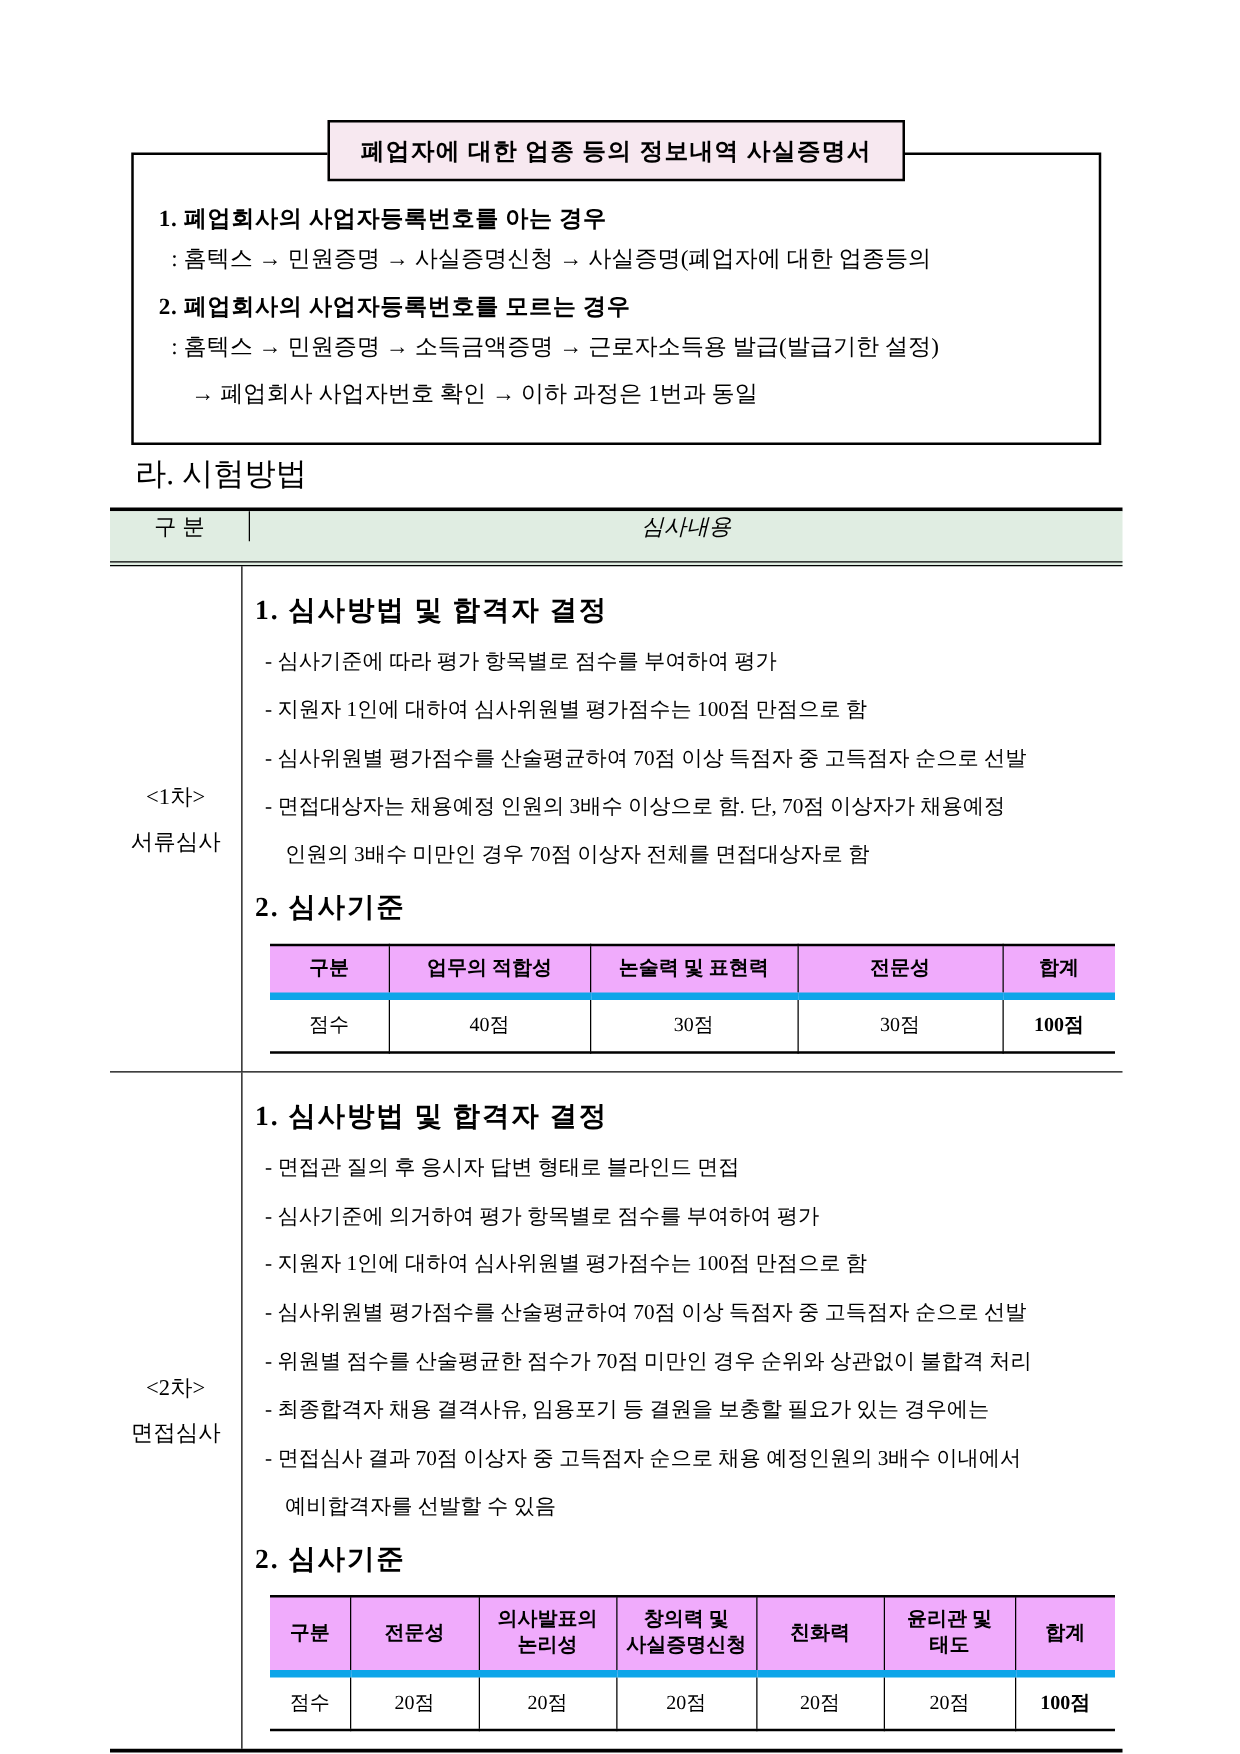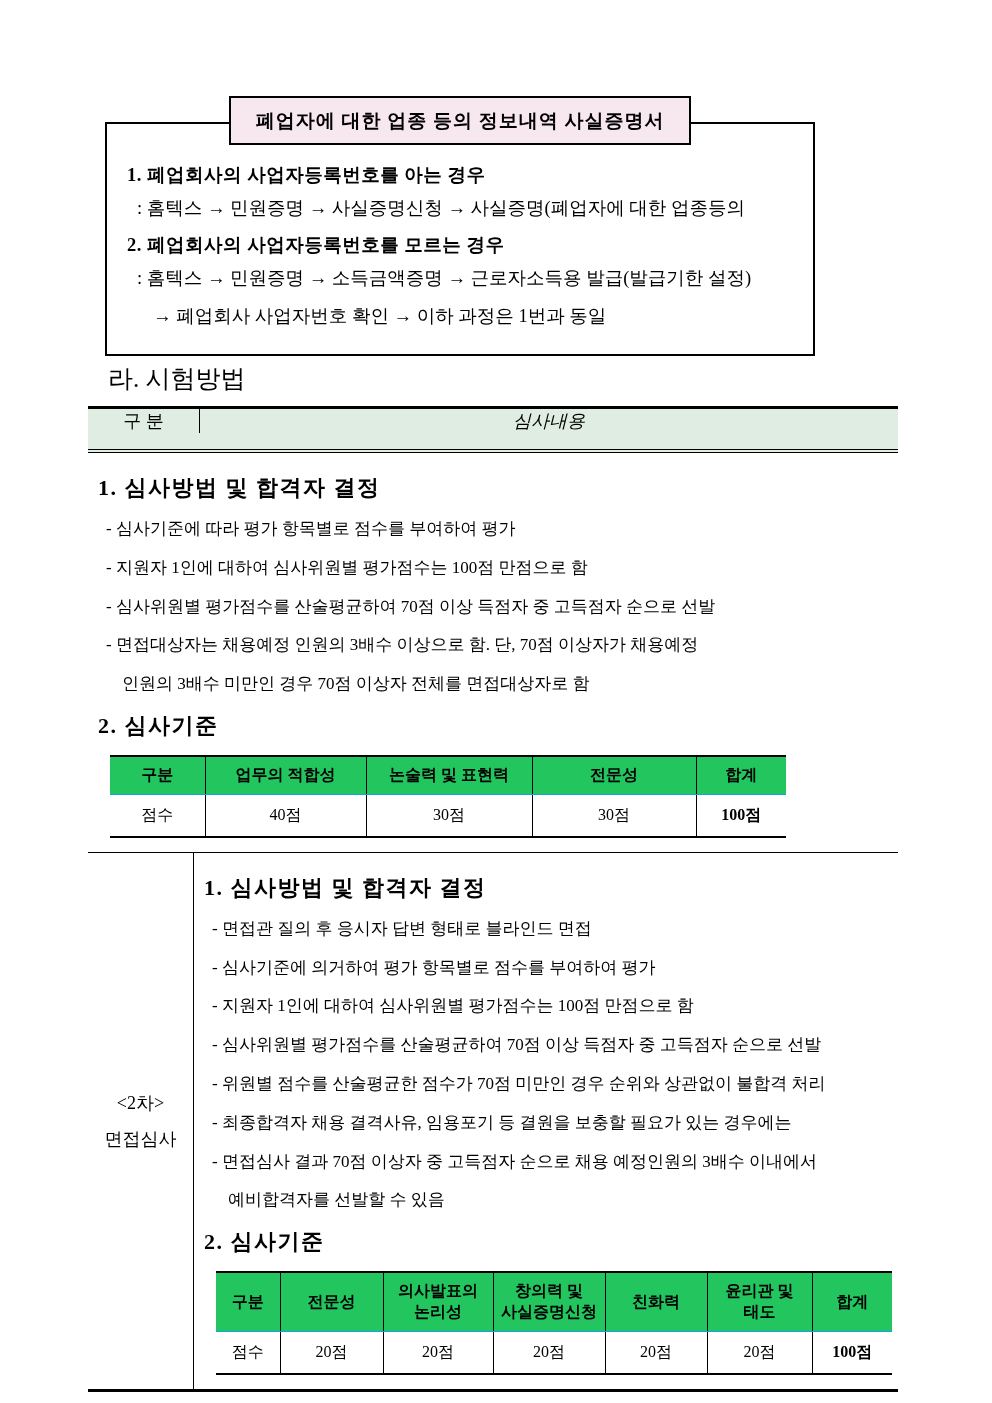"폐업자에 대한 업종 등의 정보내역" .infobox-area { width: 710px -> 776px }
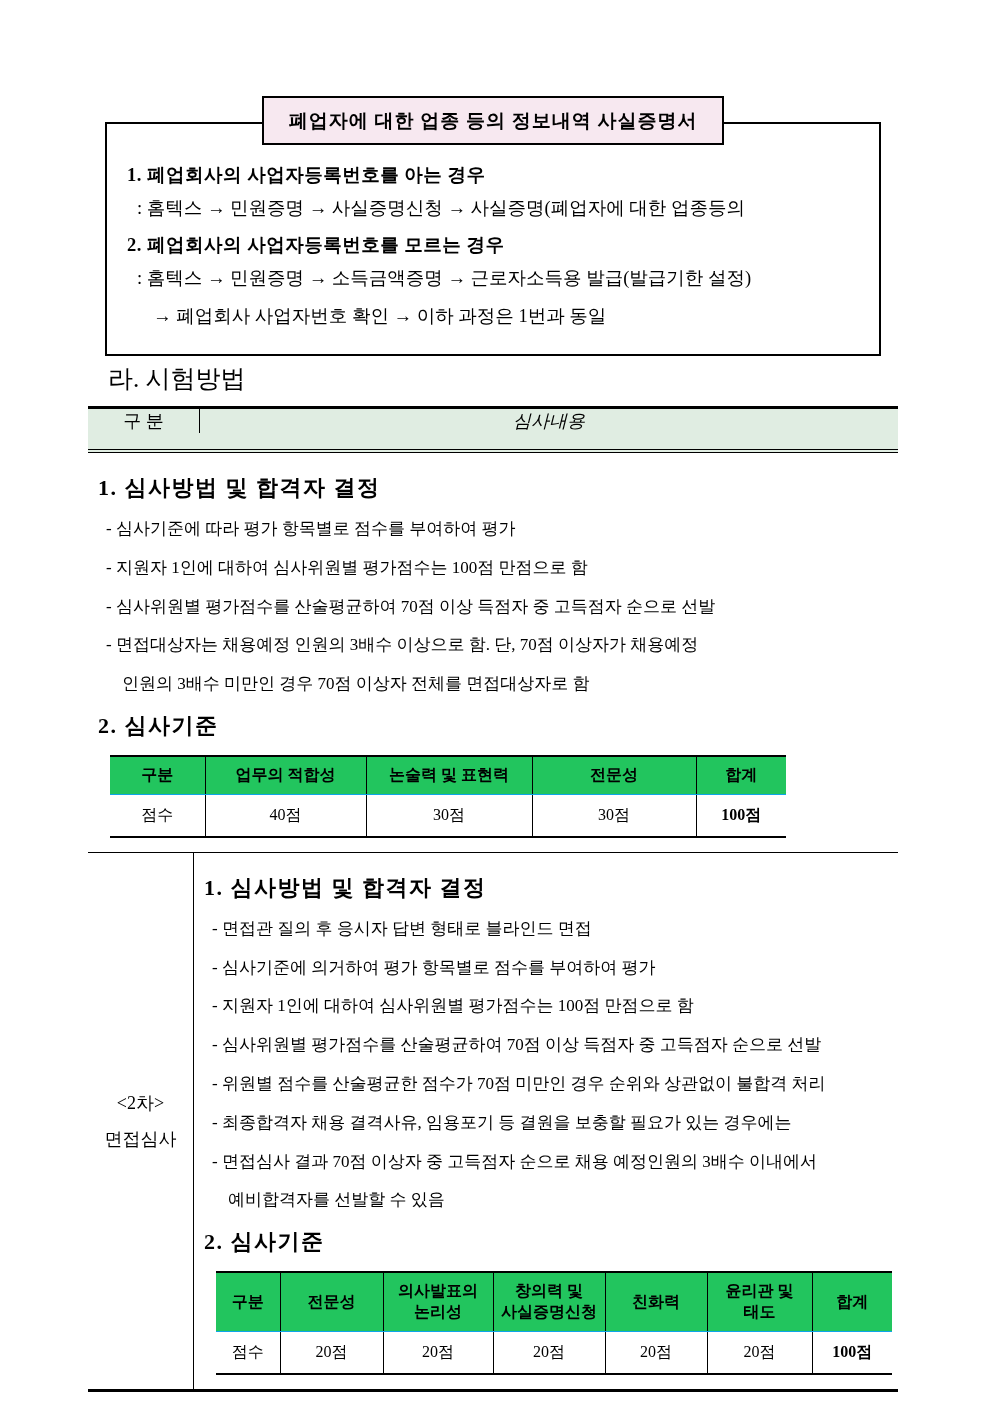"<1차>" div.mt-stage { html: none -> <div> <div>&lt;1차&gt;</div> <div>서류심사</div> </div> }
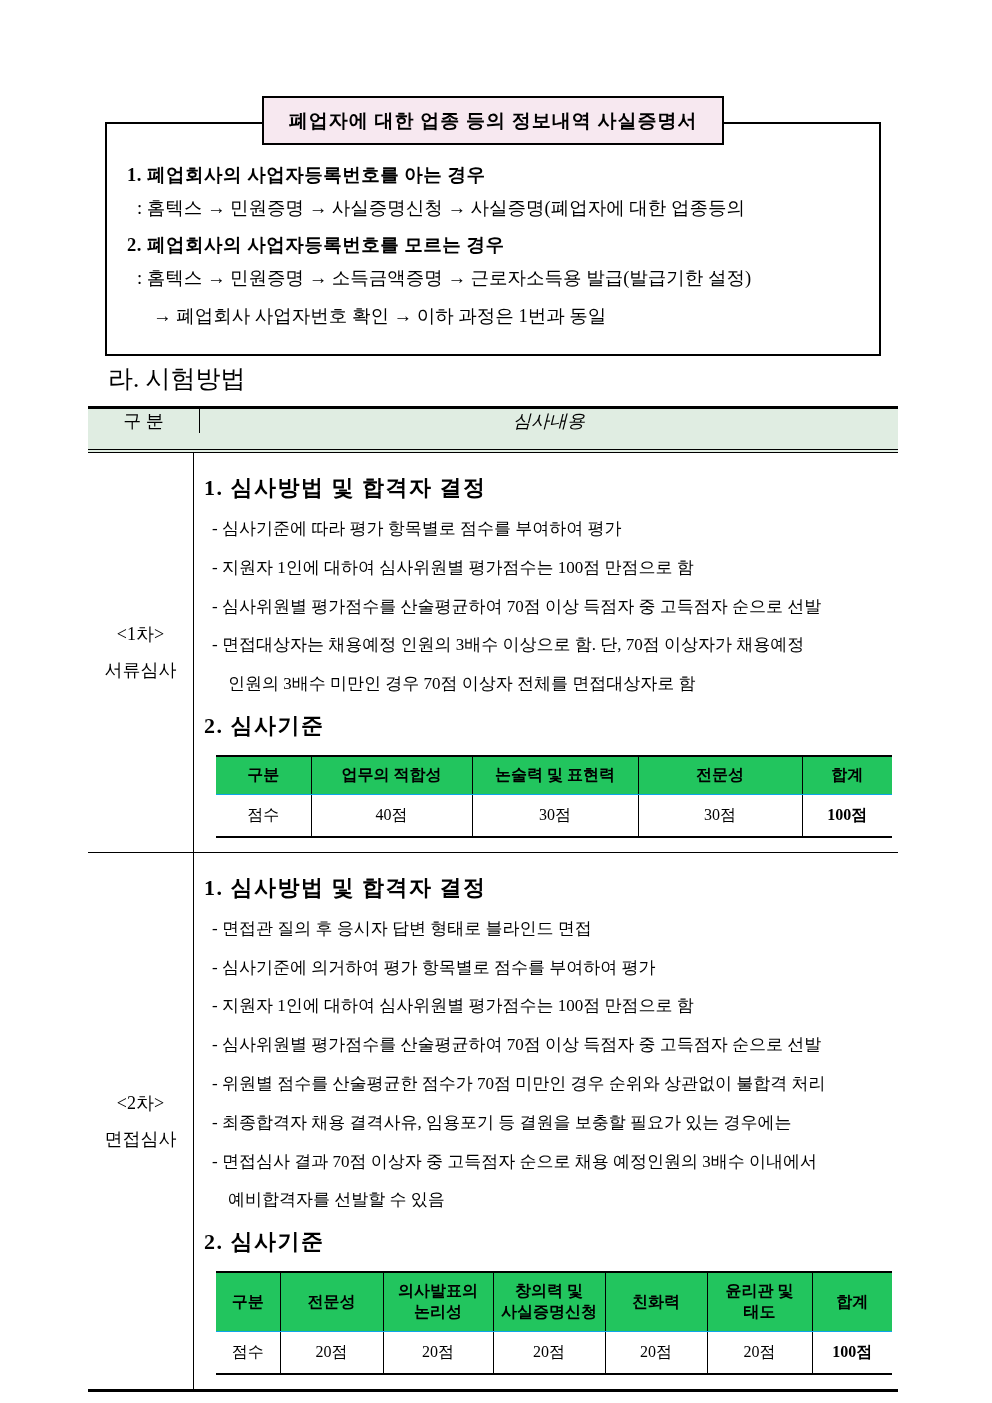"구분" .score-table th { background: #22c55e -> #f0abfc; border-bottom: 1px solid #0ea5e9 -> 6px solid #0ea5e9 }
